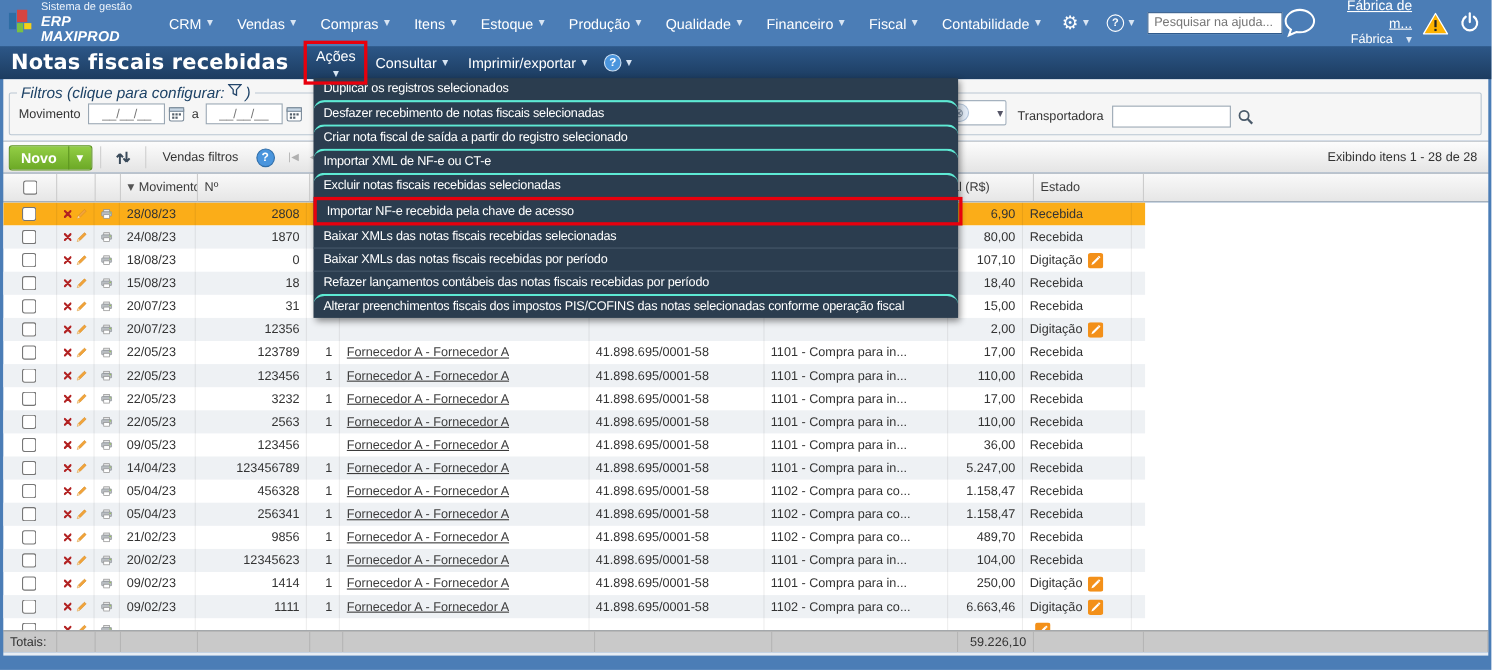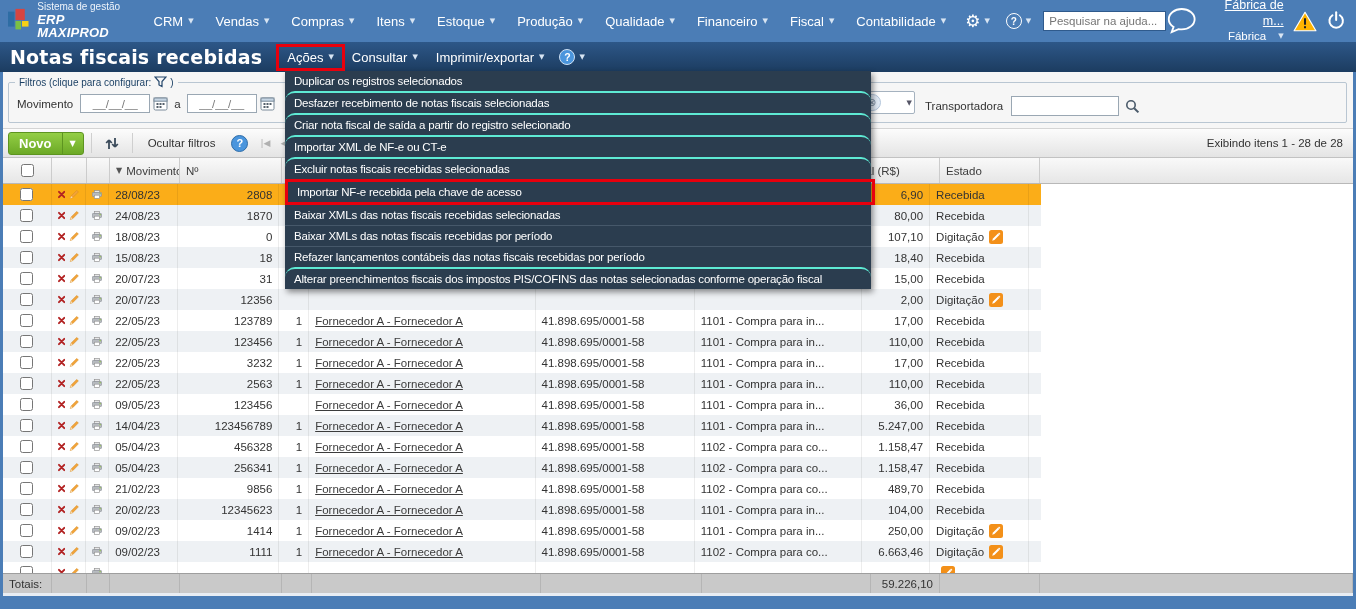"Ações" .red-outline { flex-direction: none -> column }
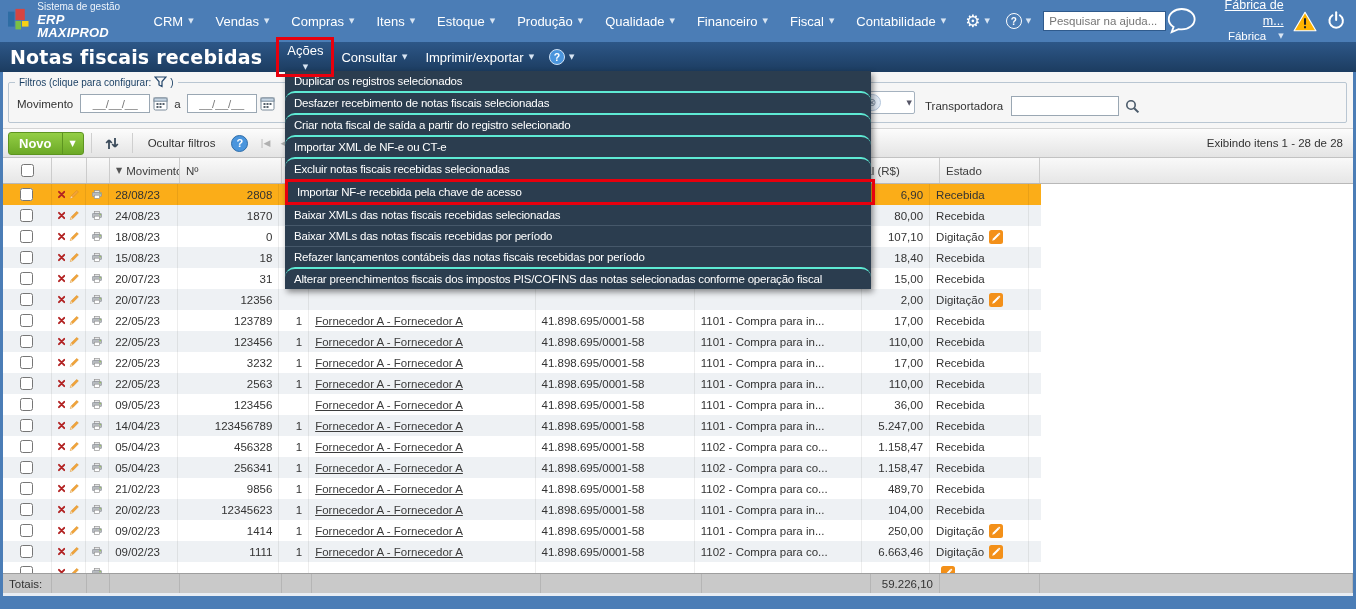"Filtros (clique para configurar:" .filters legend { align-items: center -> flex-start; font-size: 10px -> 14px; font-style: none -> italic }
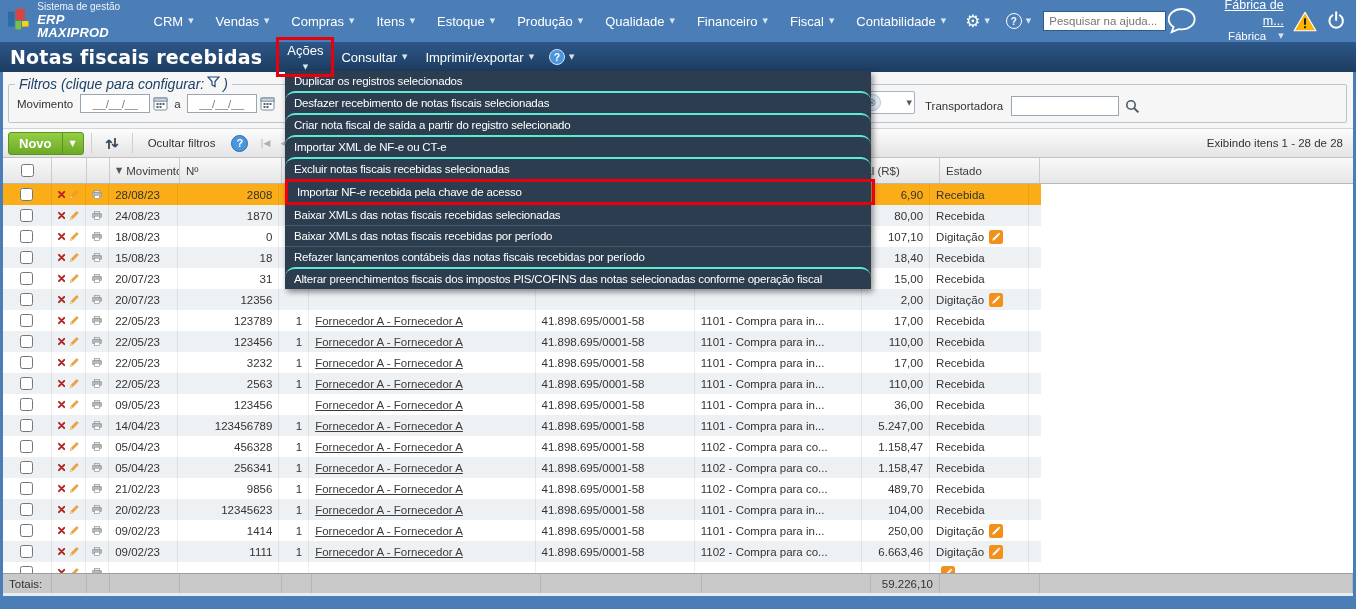"Ocultar filtros" div.btn-flat { text: Ocultar -> Vendas }
